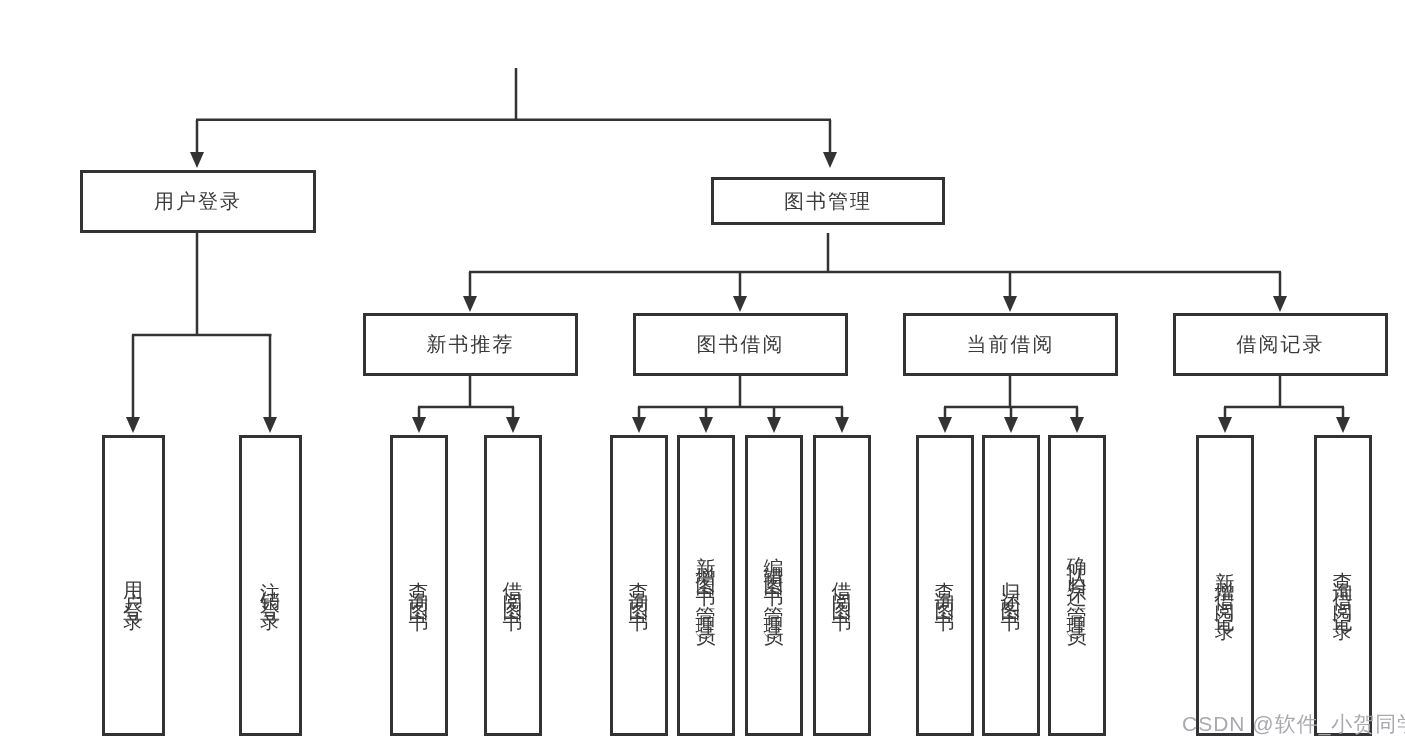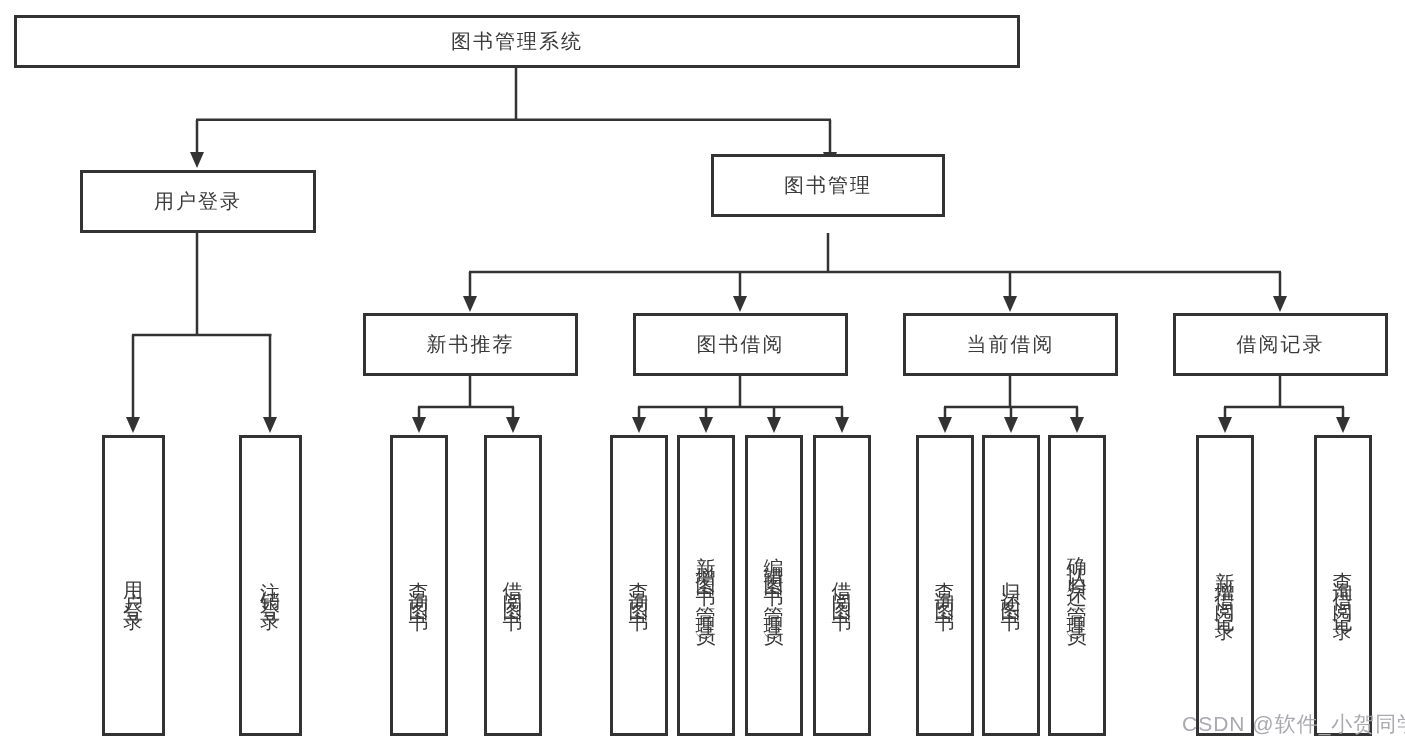"图书管理系统" div.box { html: <div> <span>图书管理系统</span> </div> -> none }
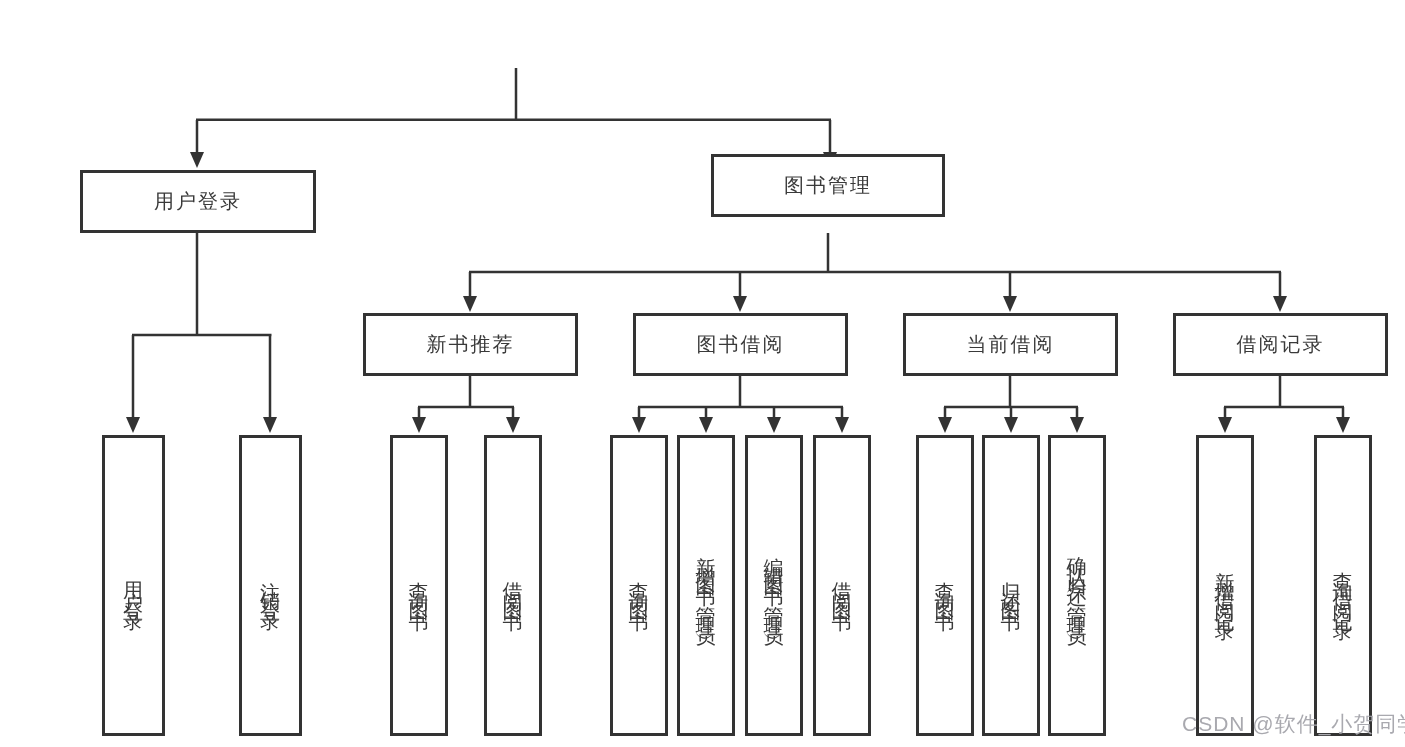"图书管理" #n-mgmt { height: 63px -> 48px; top: 154px -> 177px }
